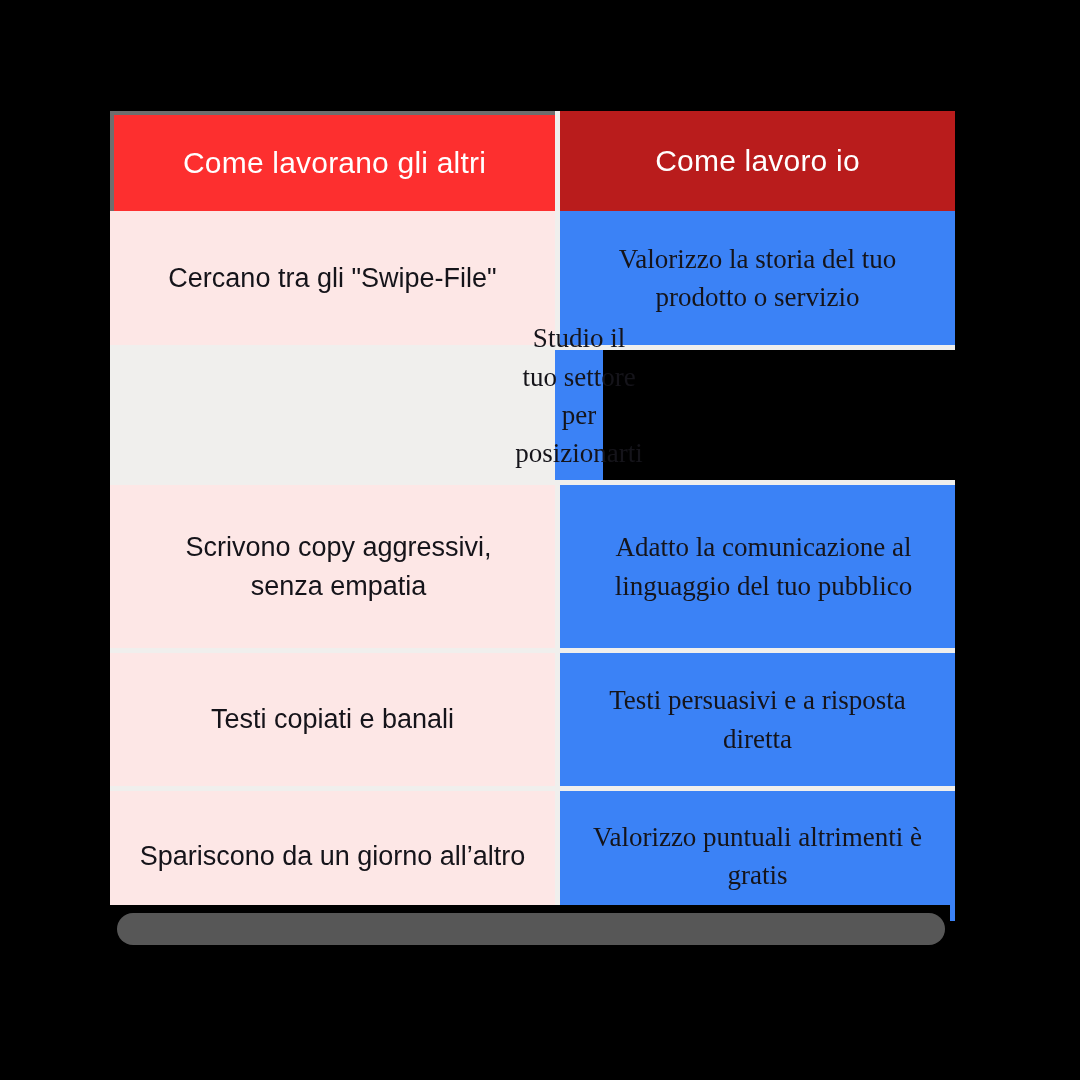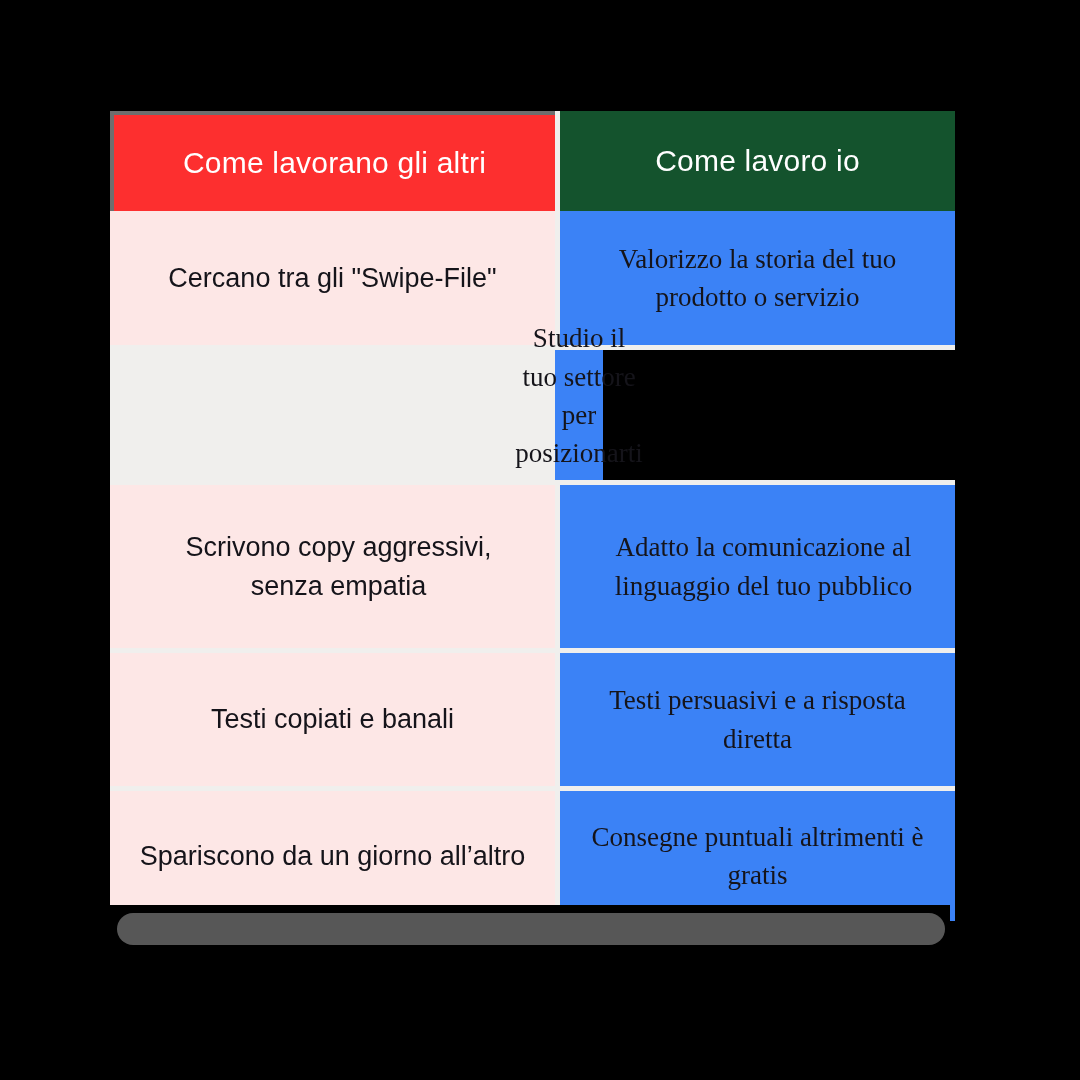"Come lavoro io" .header-right { background: #14532d -> #b91c1c }
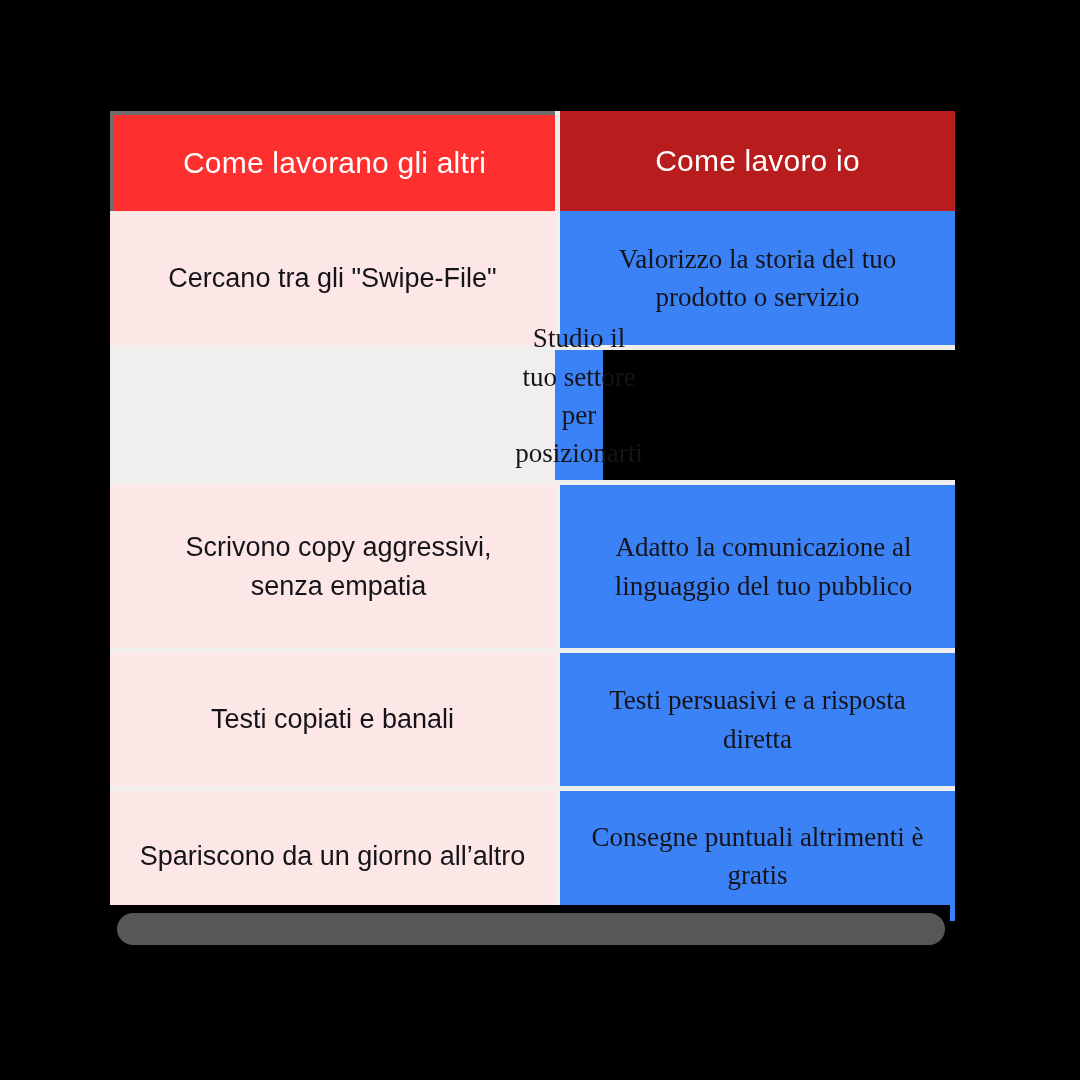"Consegne puntuali altrimenti è gratis" span { text: Consegne -> Valorizzo }
